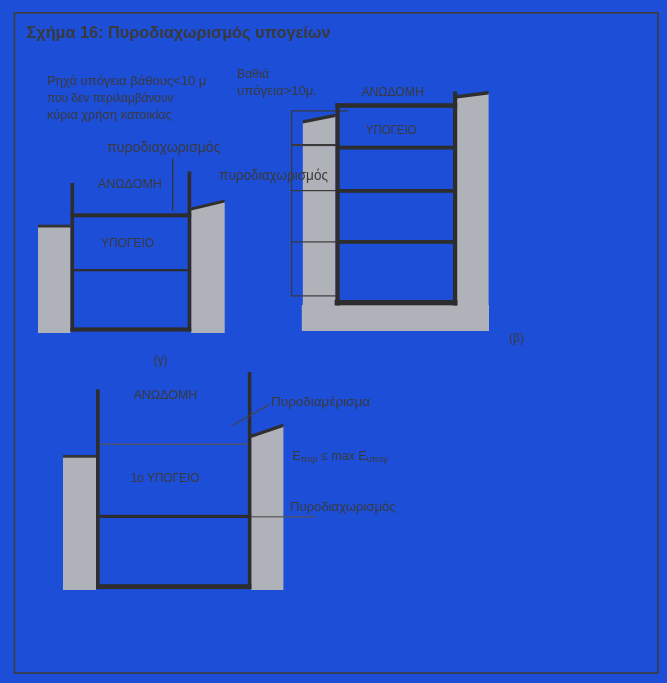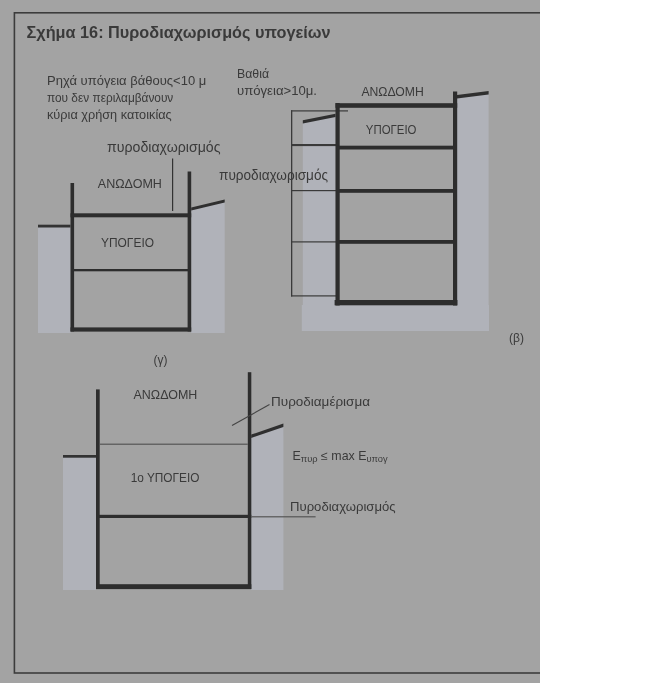"Σχήμα 16: Πυροδιαχωρισμός υπογείων" #page { background: #a3a3a3 -> #1d4ed8; width: 540px -> 667px }
